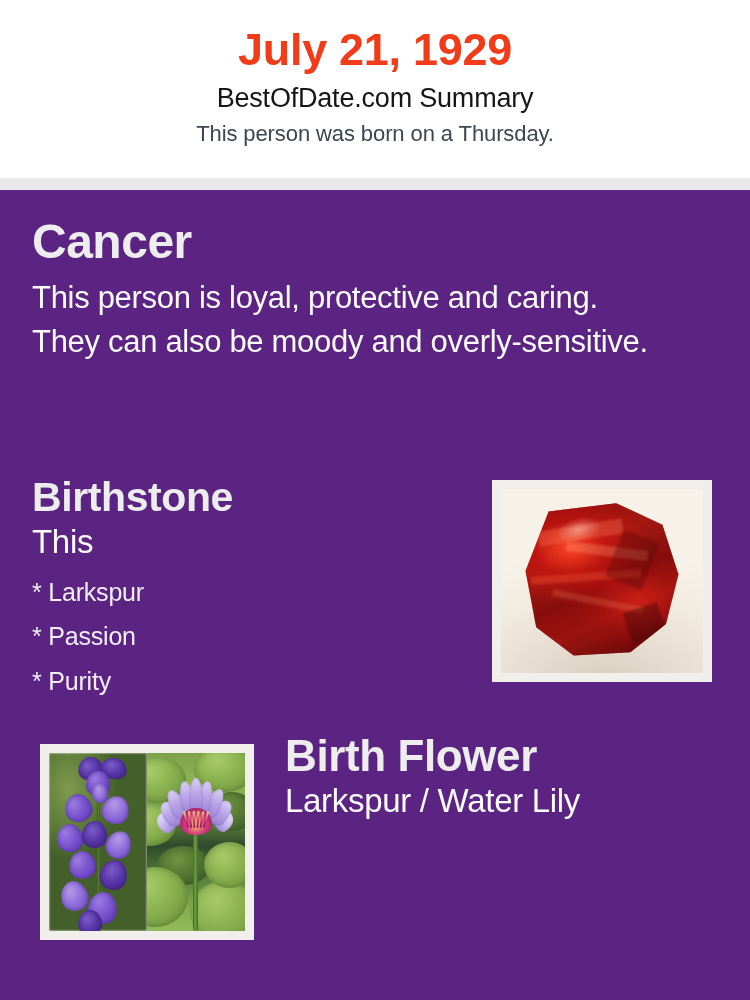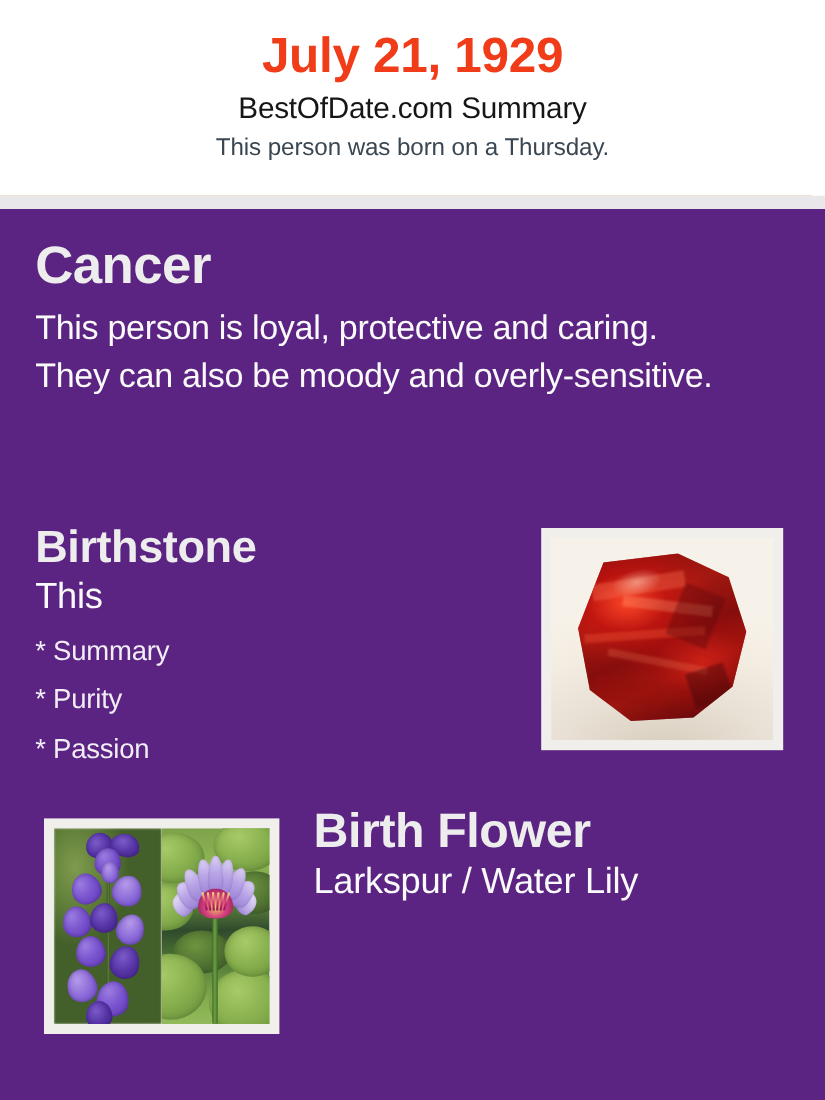"July 21, 1929" #page { background: #a16207 -> #0c4a6e }
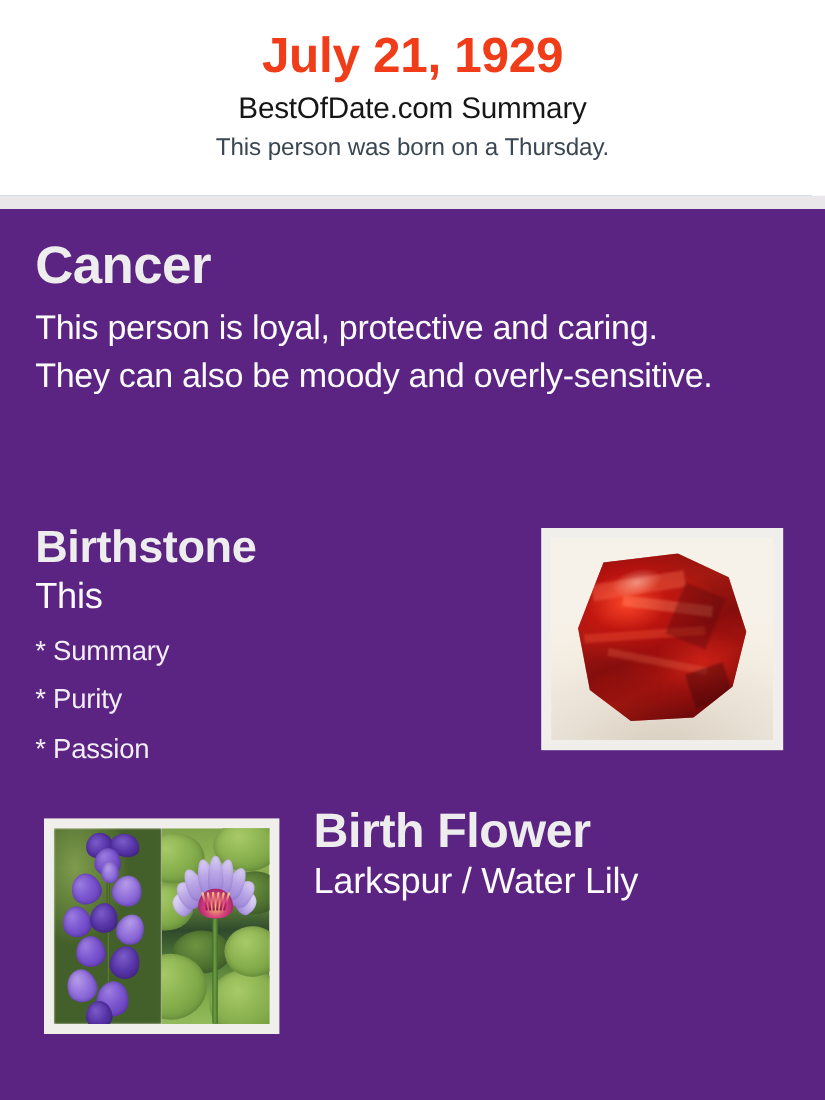"* Summary" div.trait-item { text: Summary -> Larkspur }
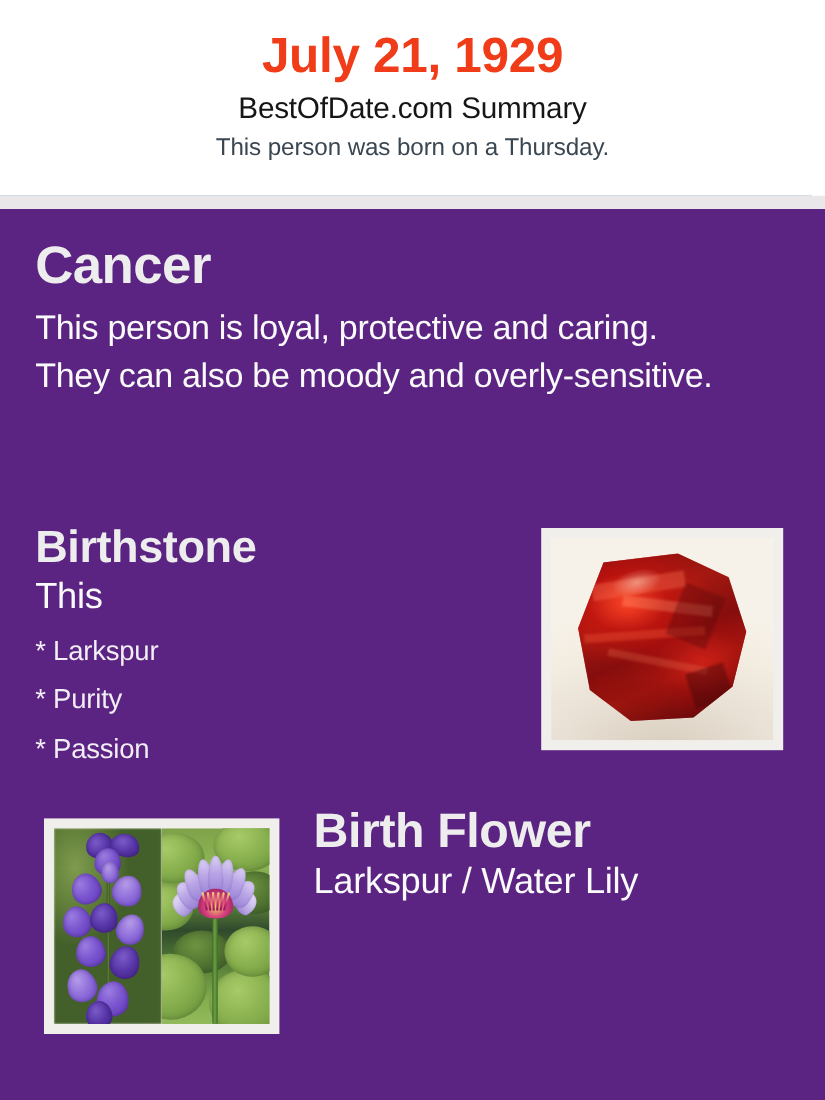"* Purity" div.trait-item { order: before "* Passion" -> after "* Passion" }
